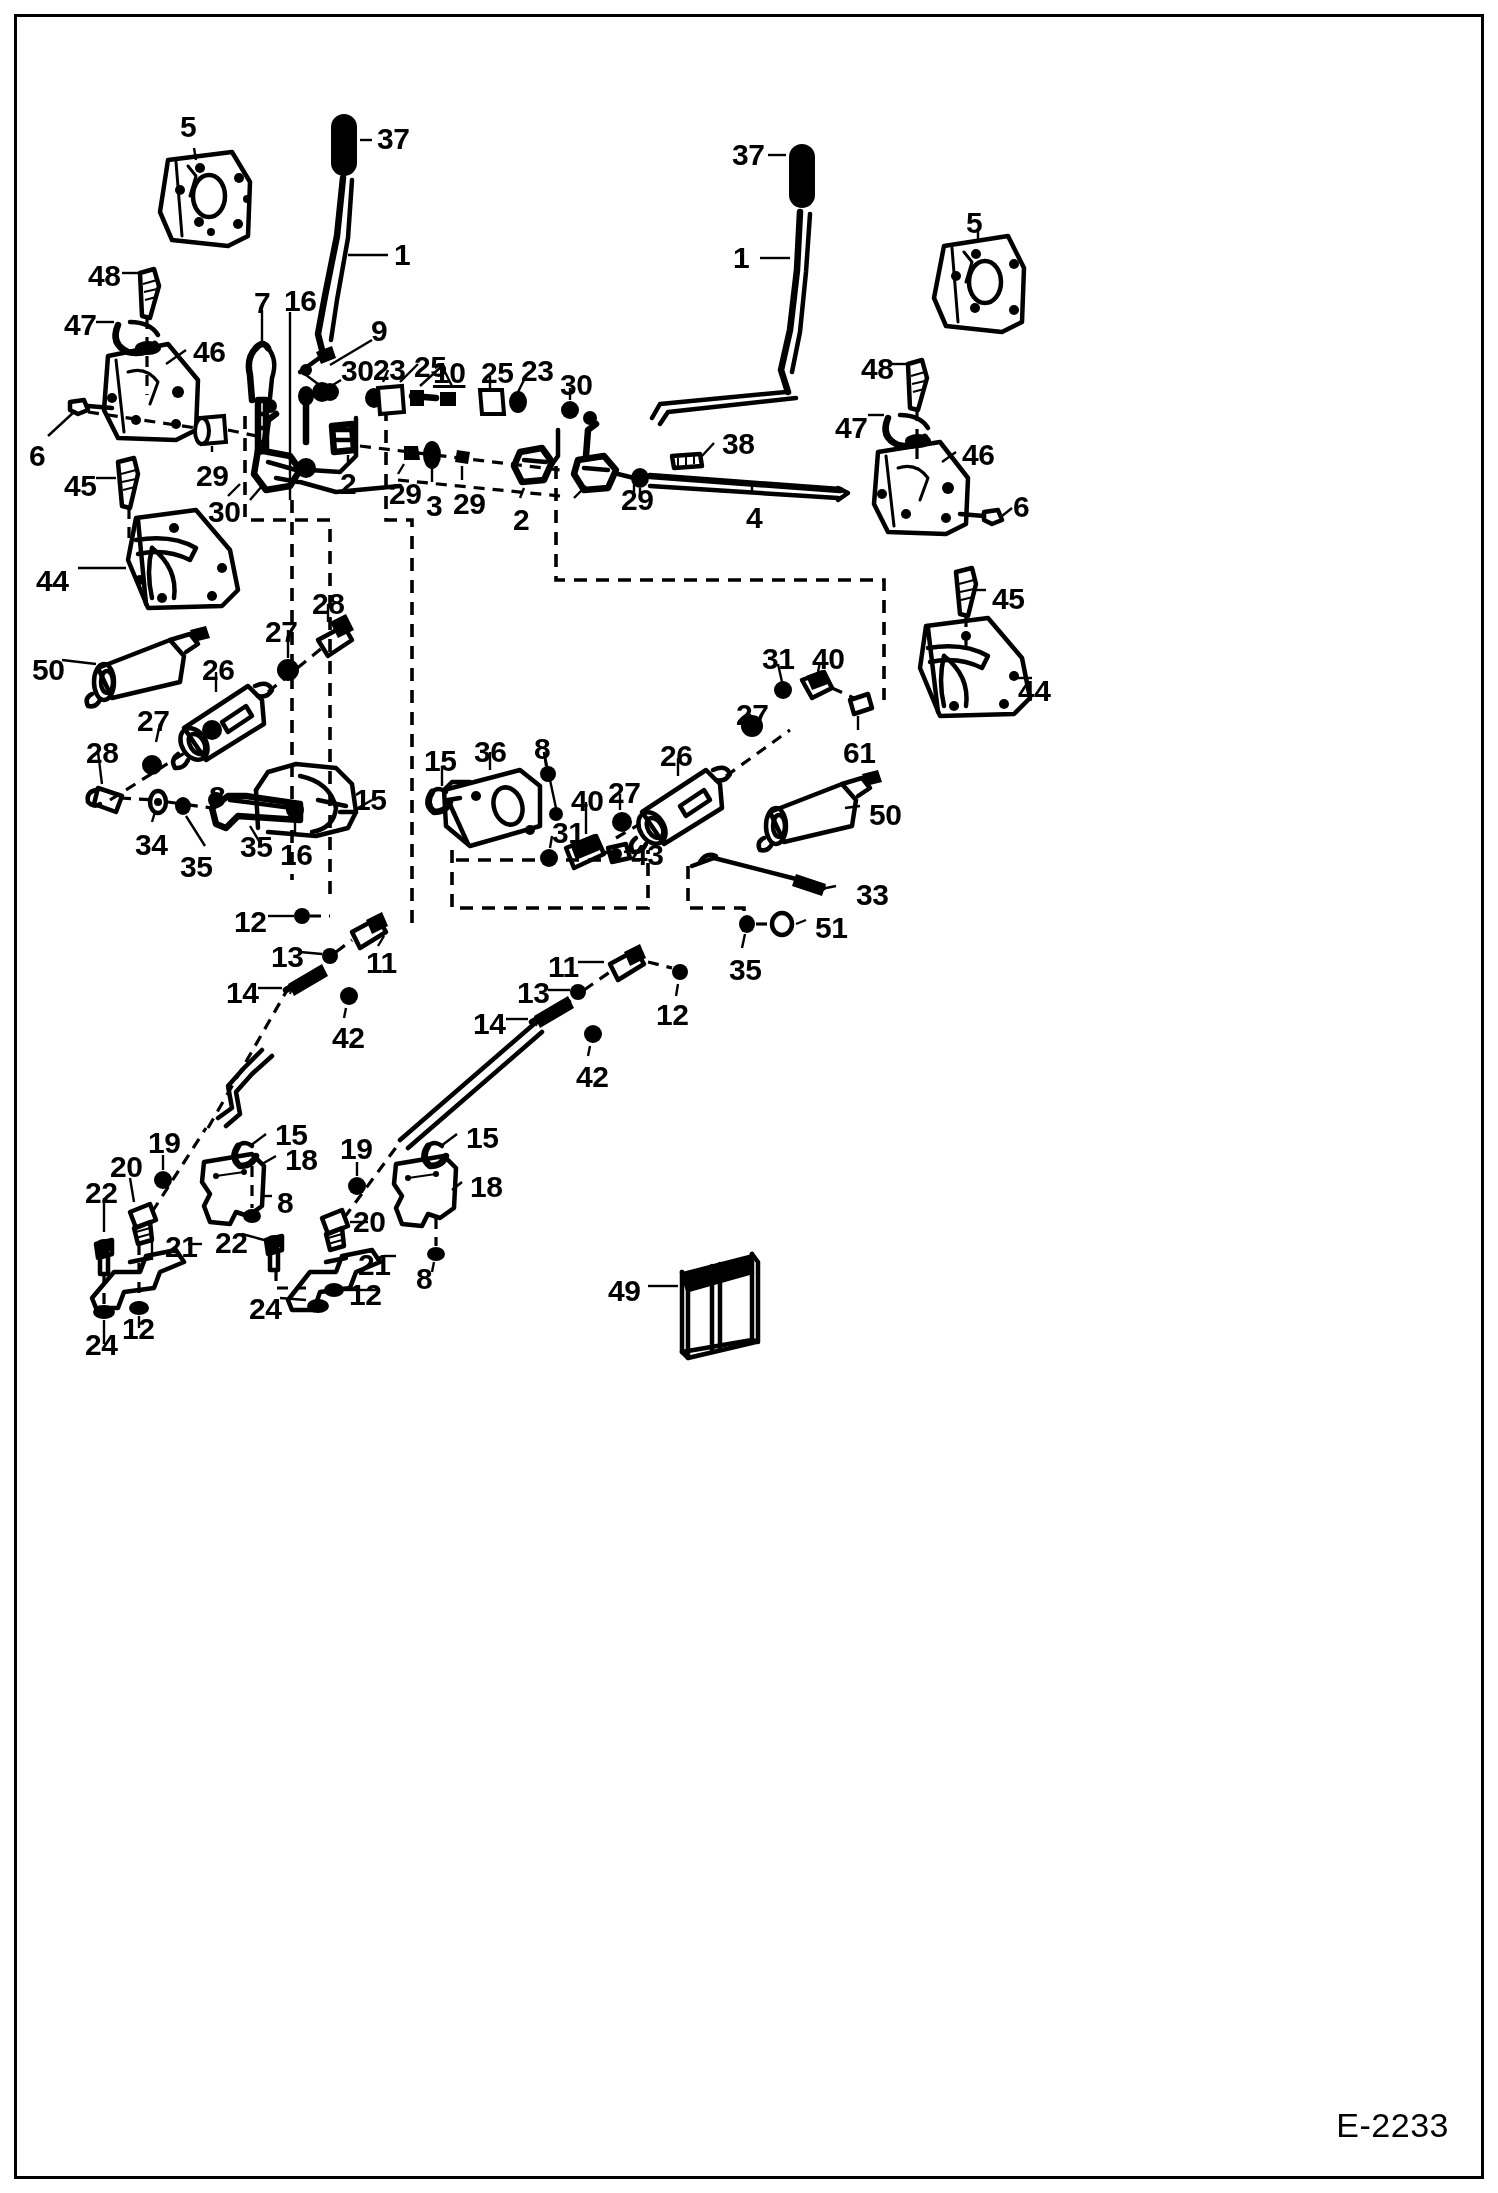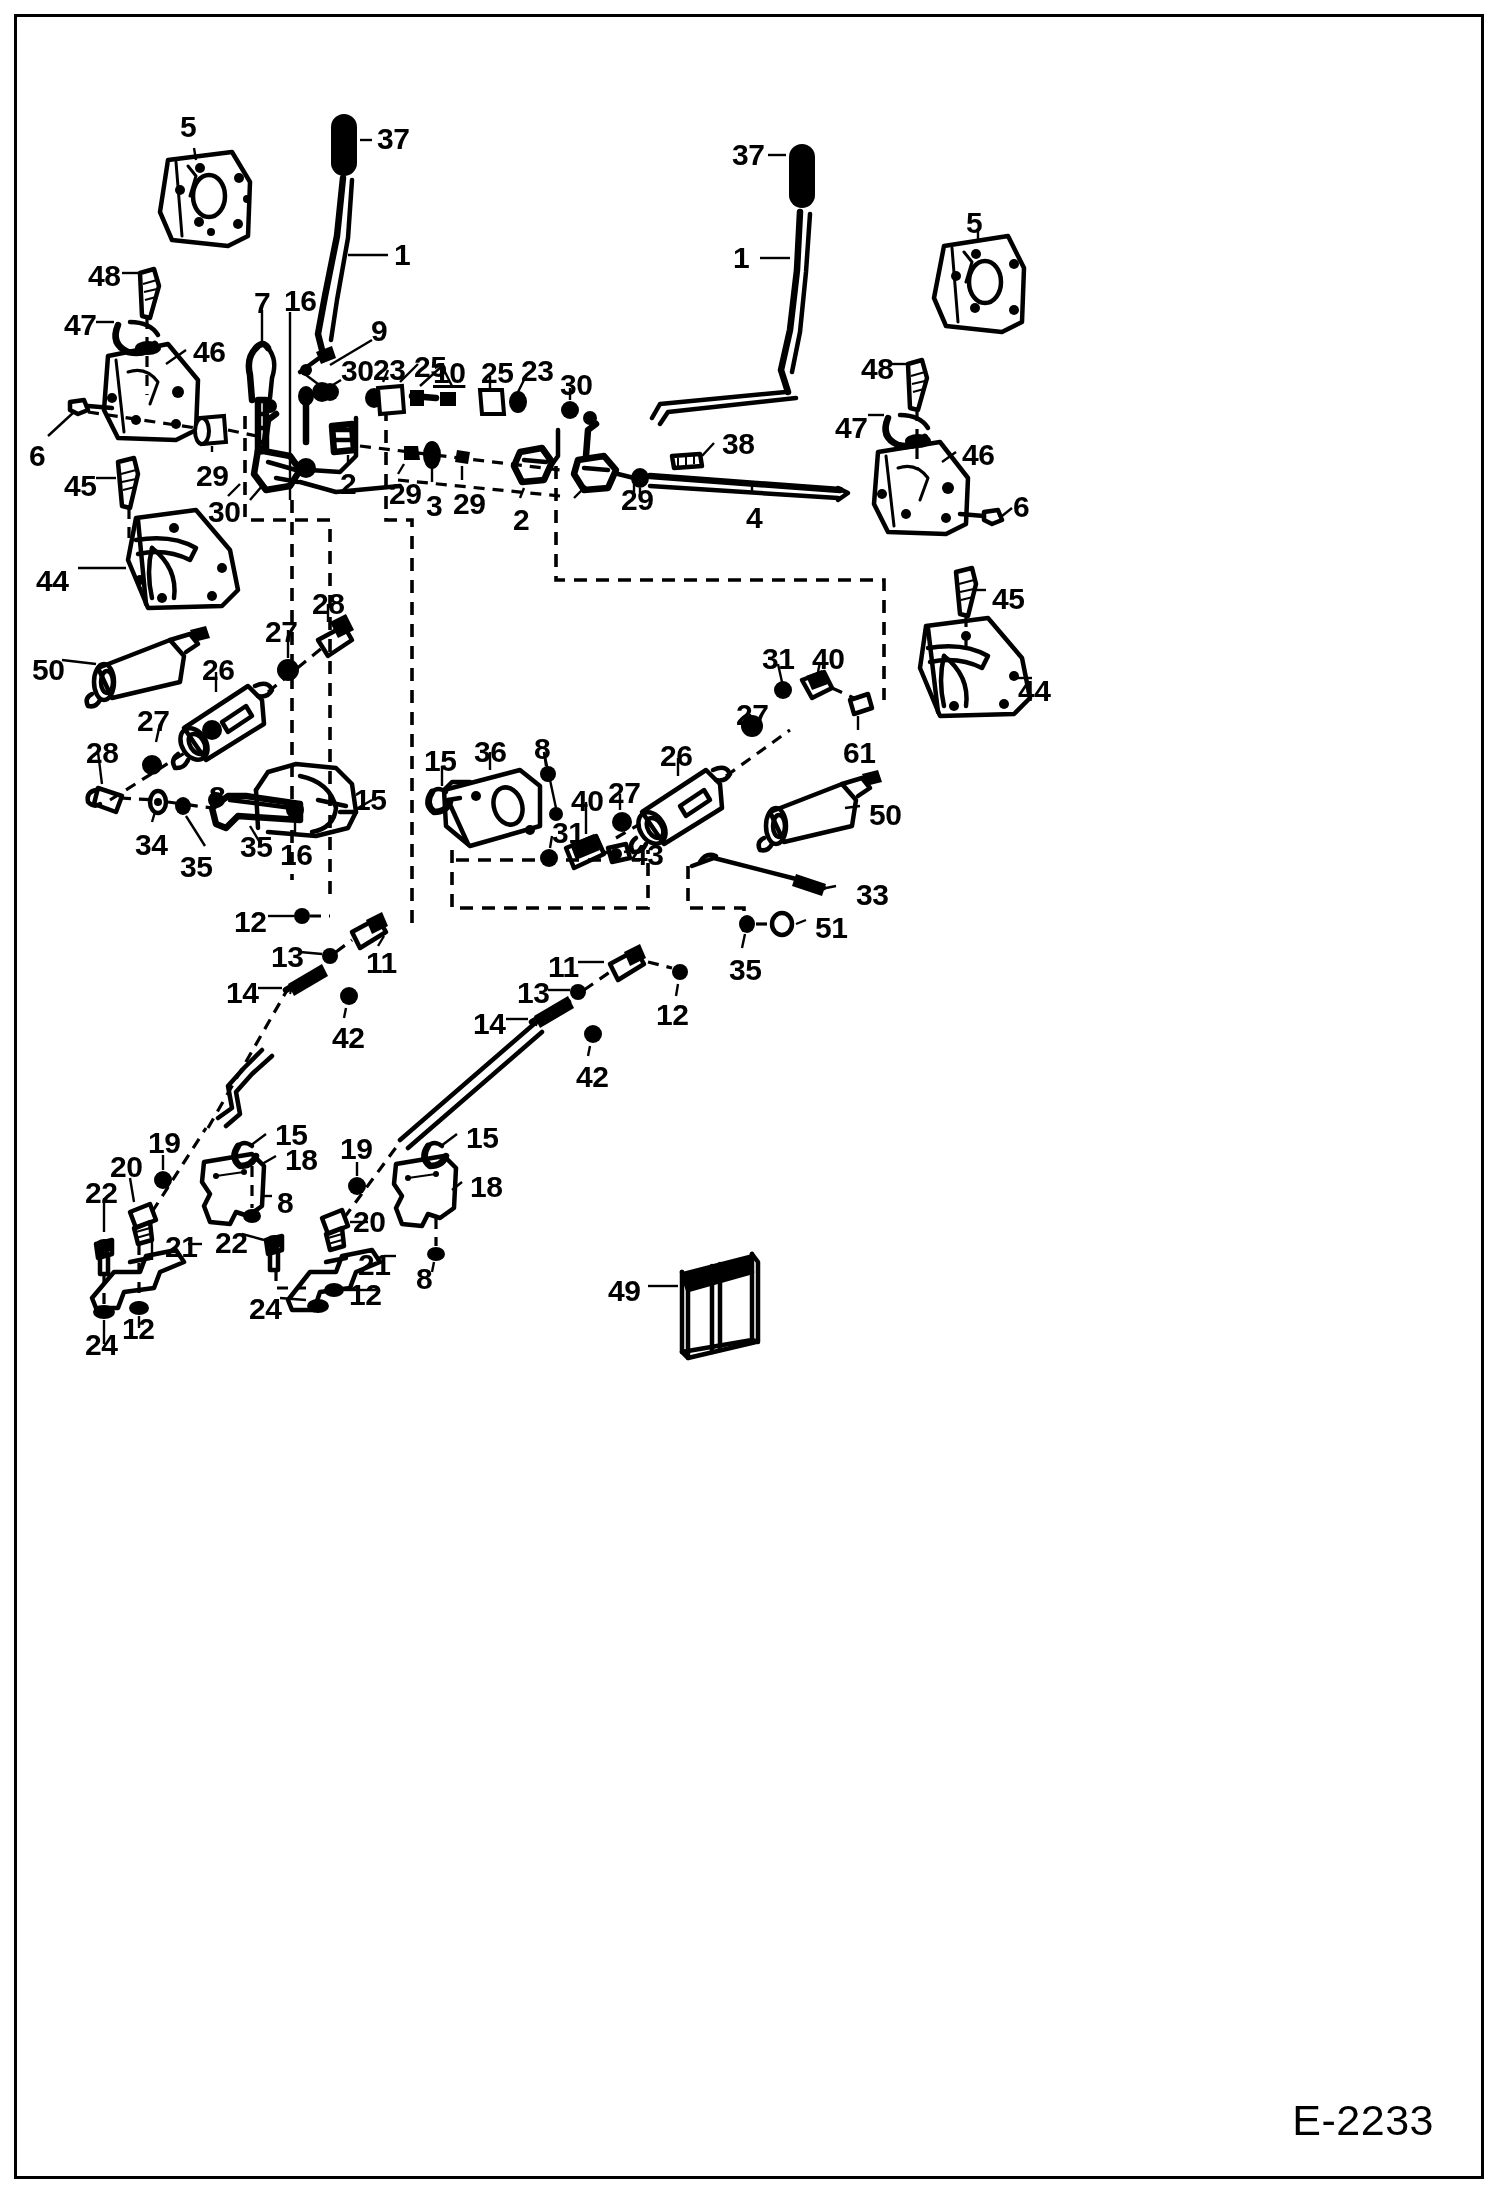"E-2233" .code { font-size: 43px -> 34px; right: 64px -> 49px }
